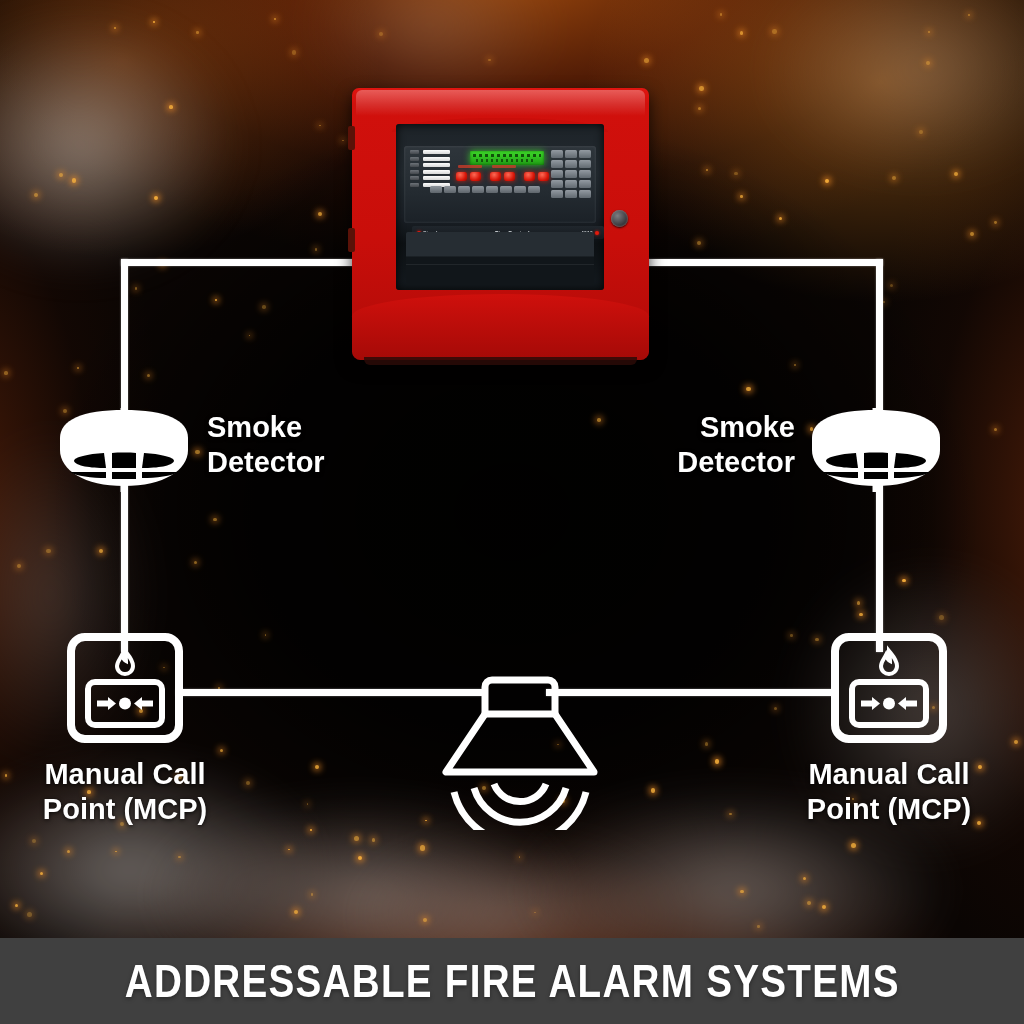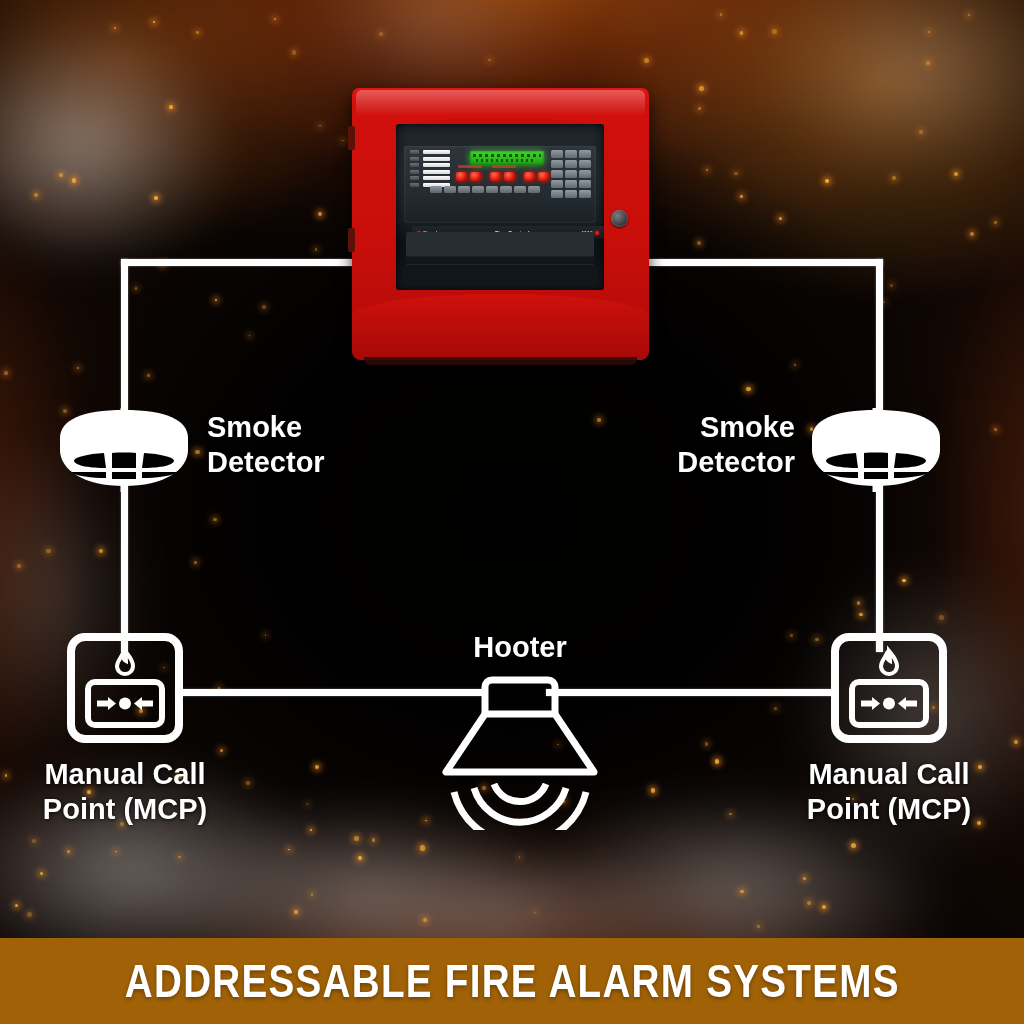"Hooter" div.label { html: <div>Hooter</div> -> none }
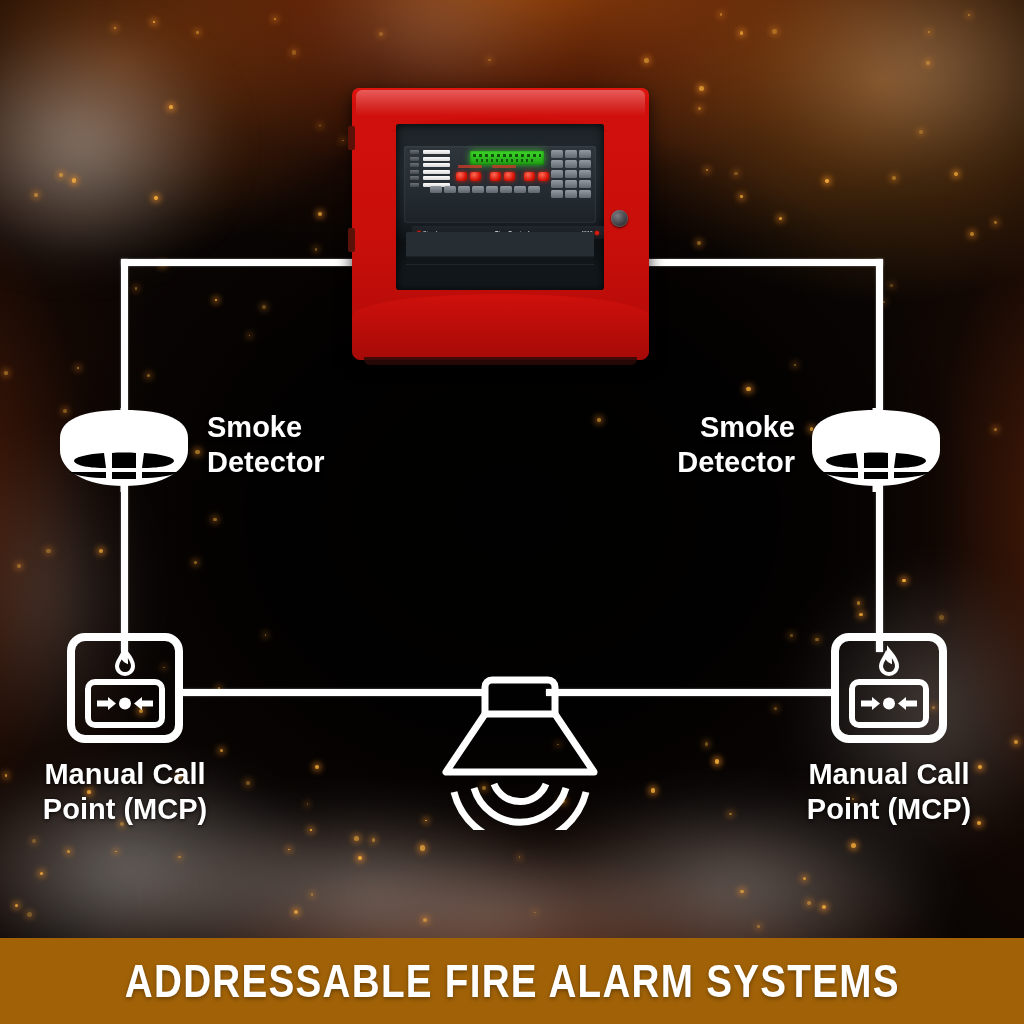"ADDRESSABLE FIRE ALARM SYSTEMS" div { background: #a16207 -> #404040 }
